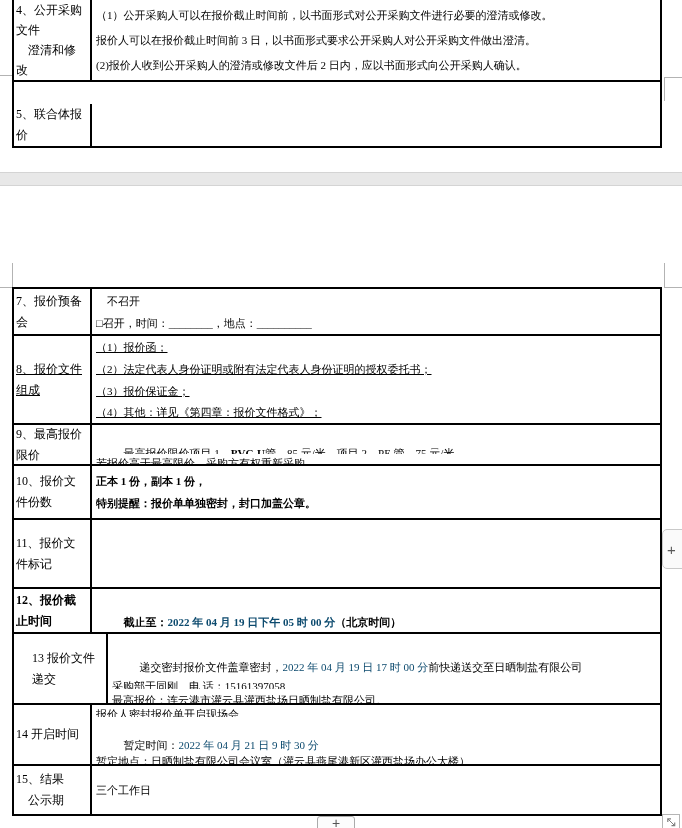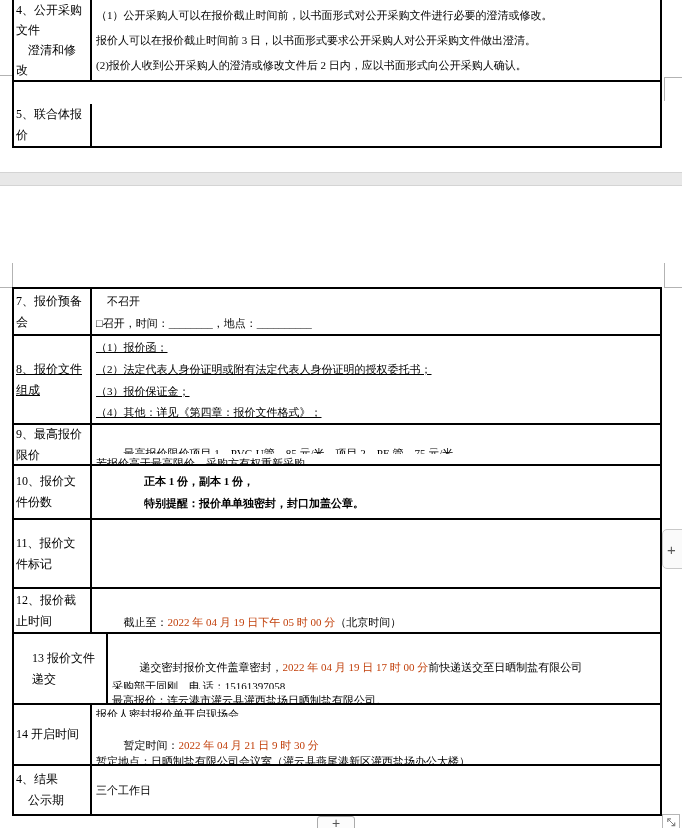"PVC-U" .sp { font-weight: none -> bold }
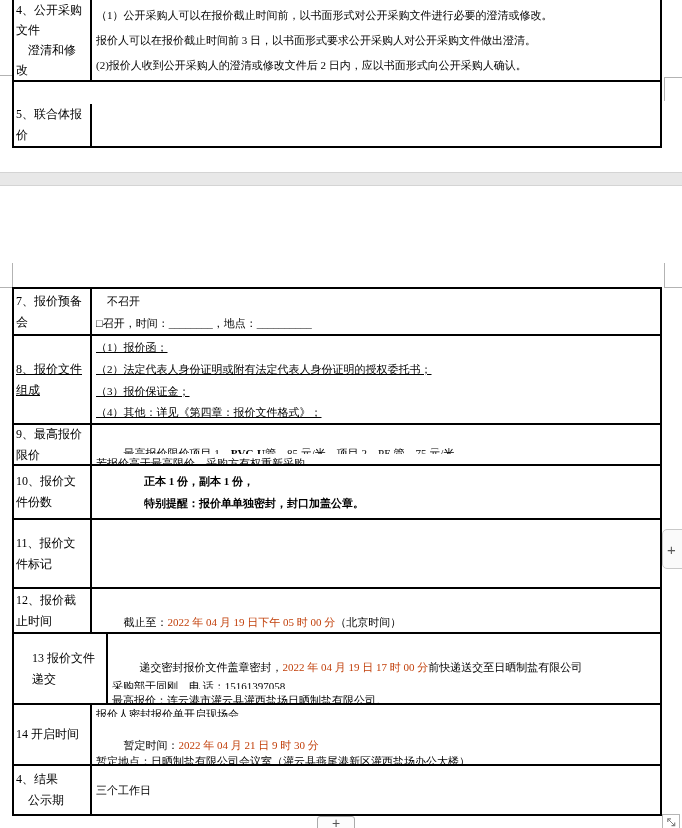"正本 1 份，副本 1 份，" .bold-row .ln { margin-left: 48px -> none }
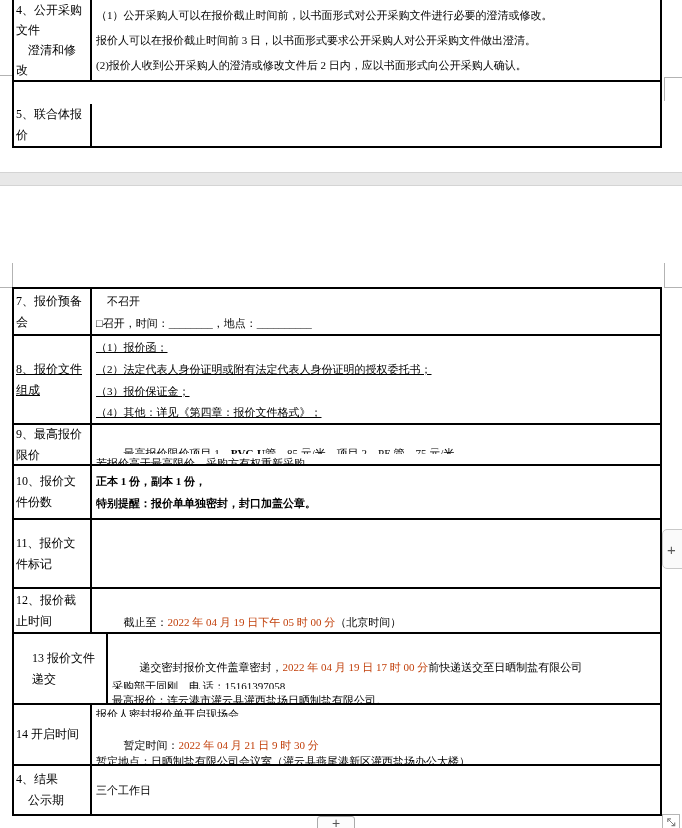"12、报价截" div.row { font-weight: none -> bold }
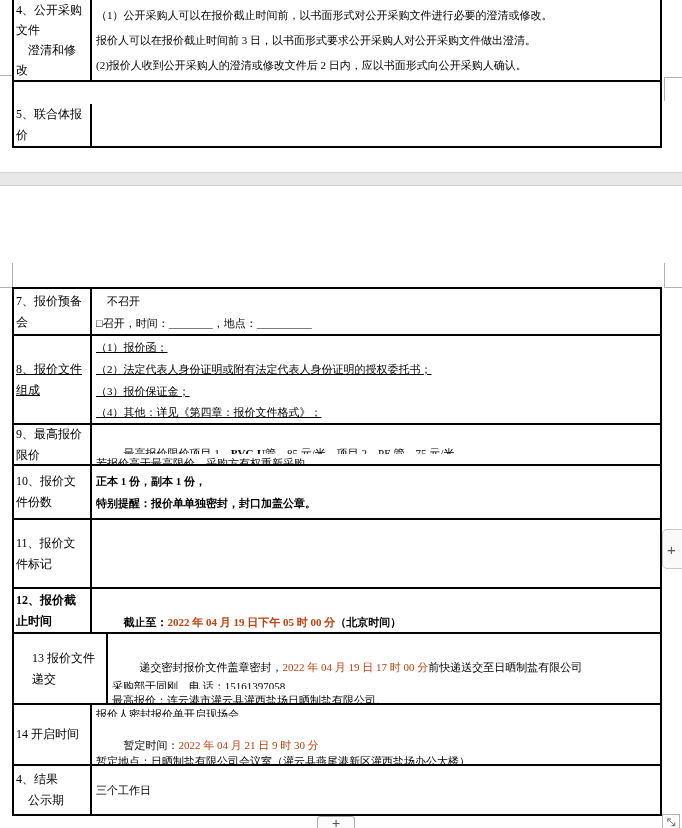"2022 年 04 月 19" .red { color: #c2410c -> #0c4a6e }
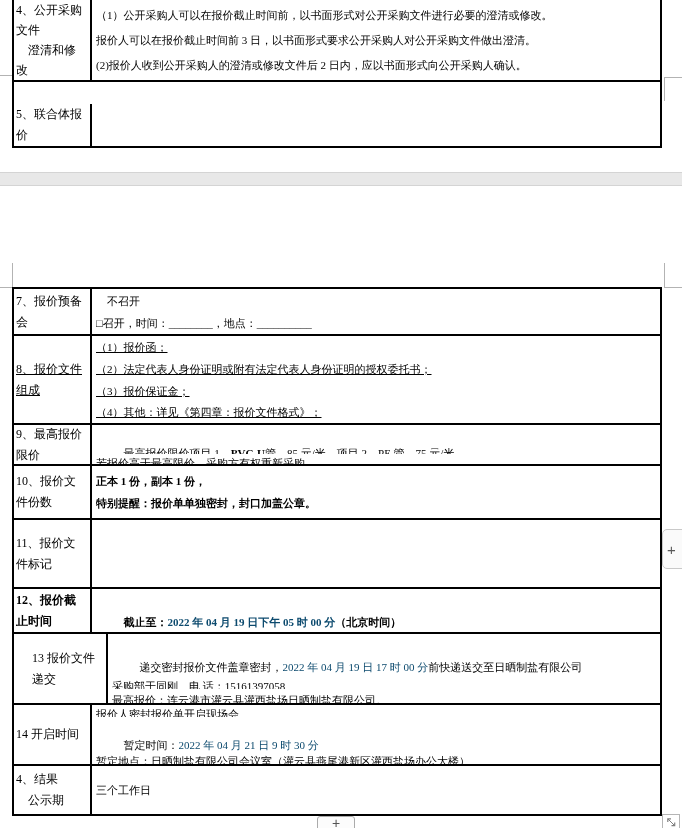"4、结果" div.htext { text: 4 -> 15 }
